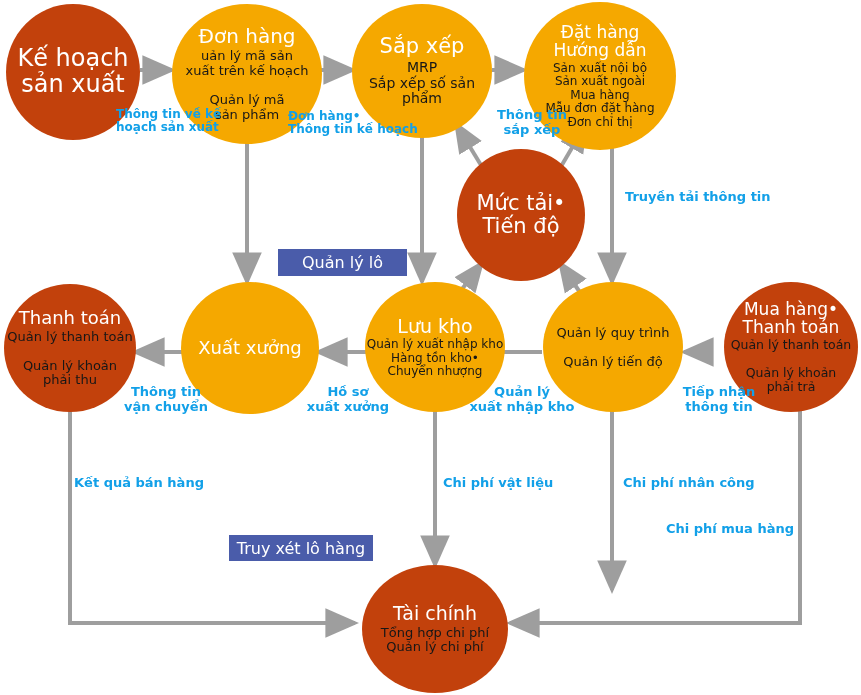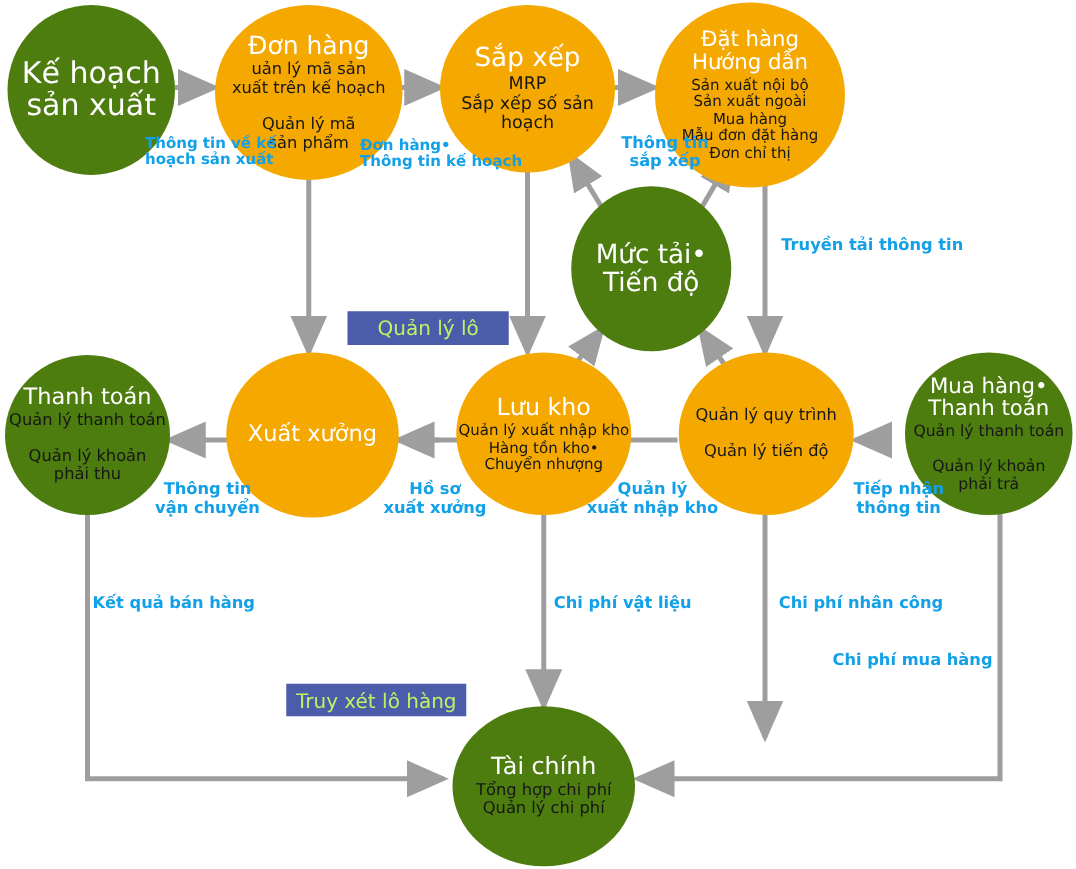"Kế hoạch" .node.lav { background: #4d7c0f -> #c2410c }
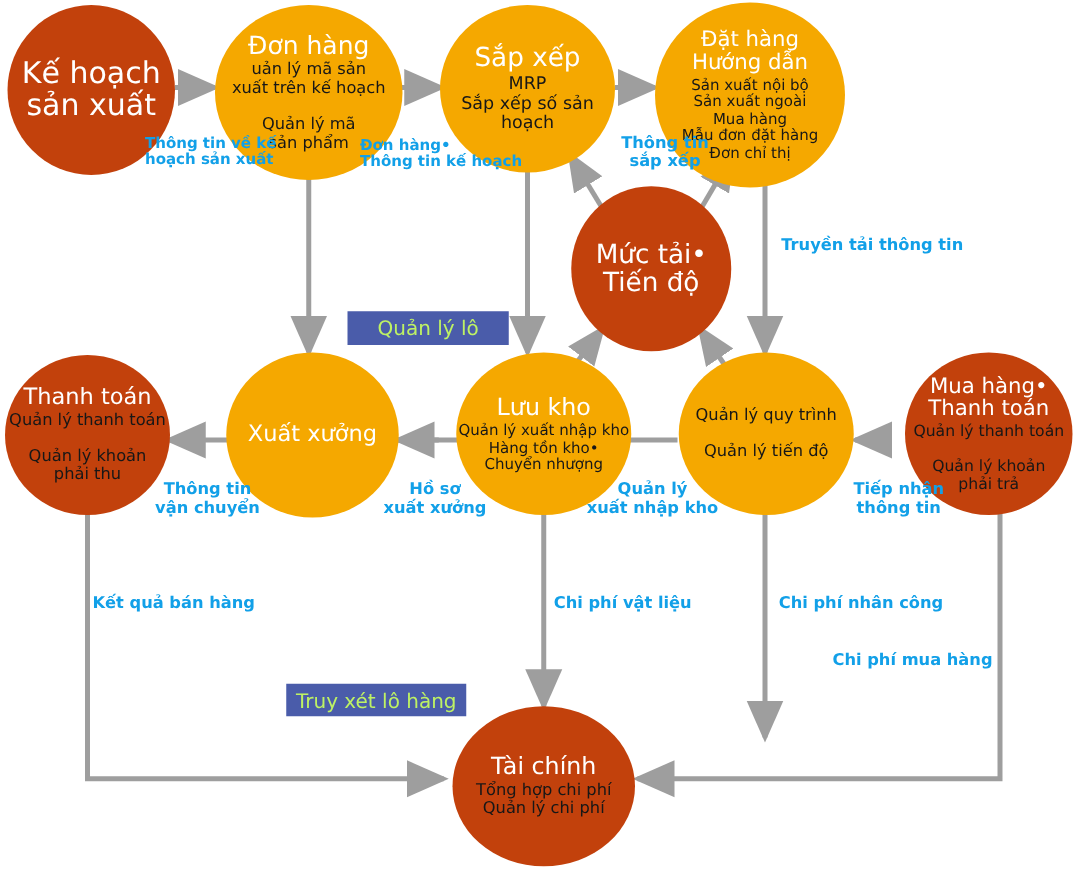"MRP" div.sub { text: hoạch -> phẩm }
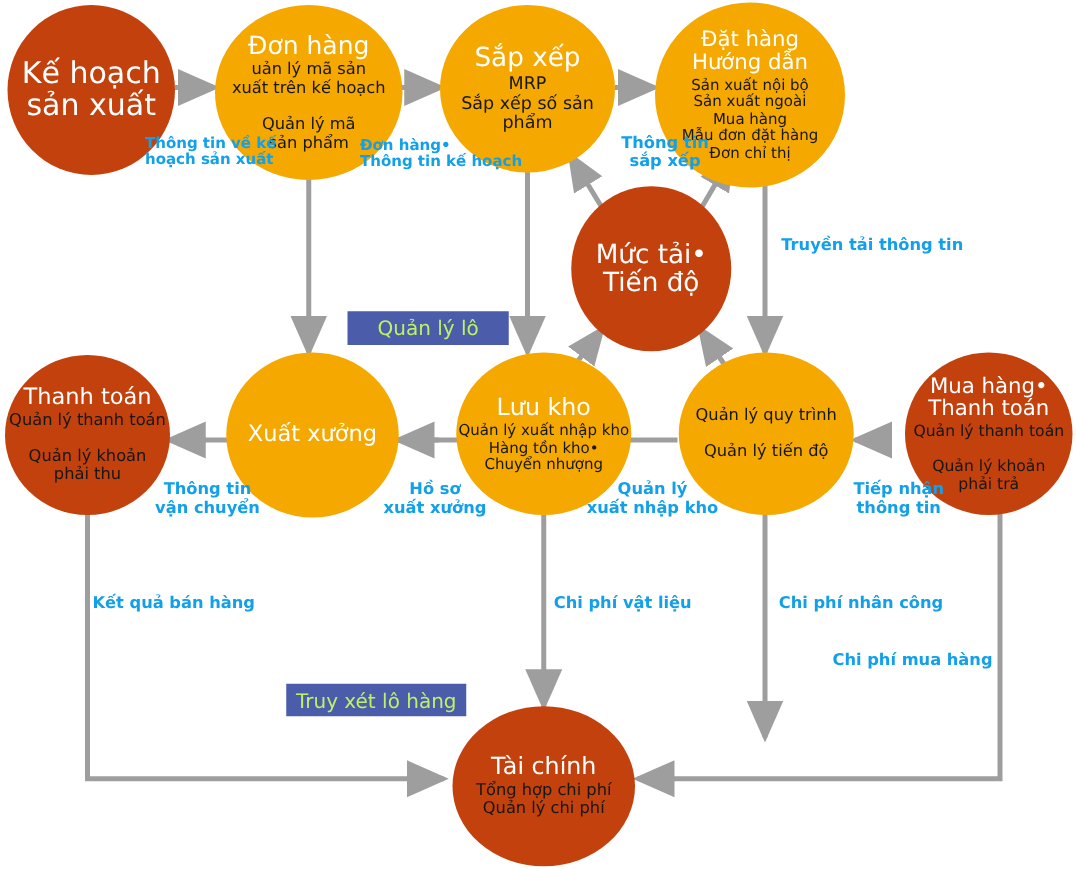"Quản lý lô" .badge { color: #bef264 -> #ffffff }
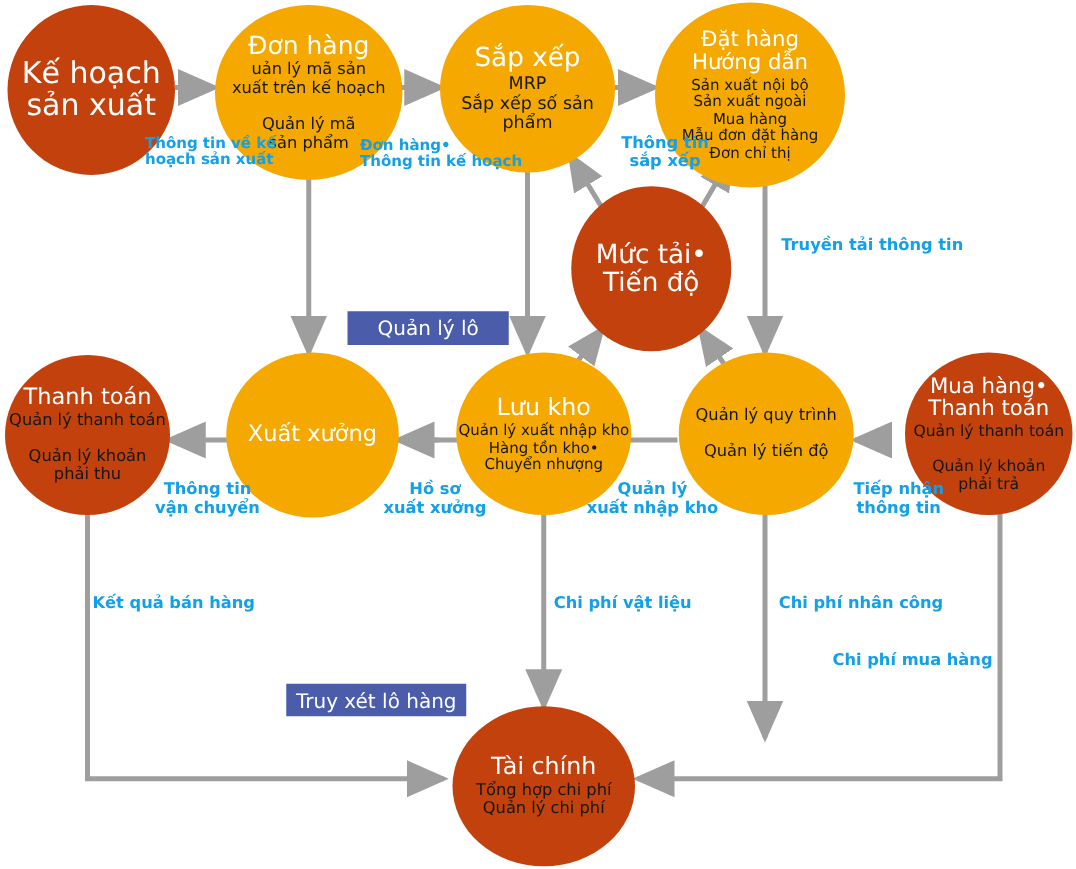"Truy xét lô hàng" div.badge { top: 547px -> 535px }
